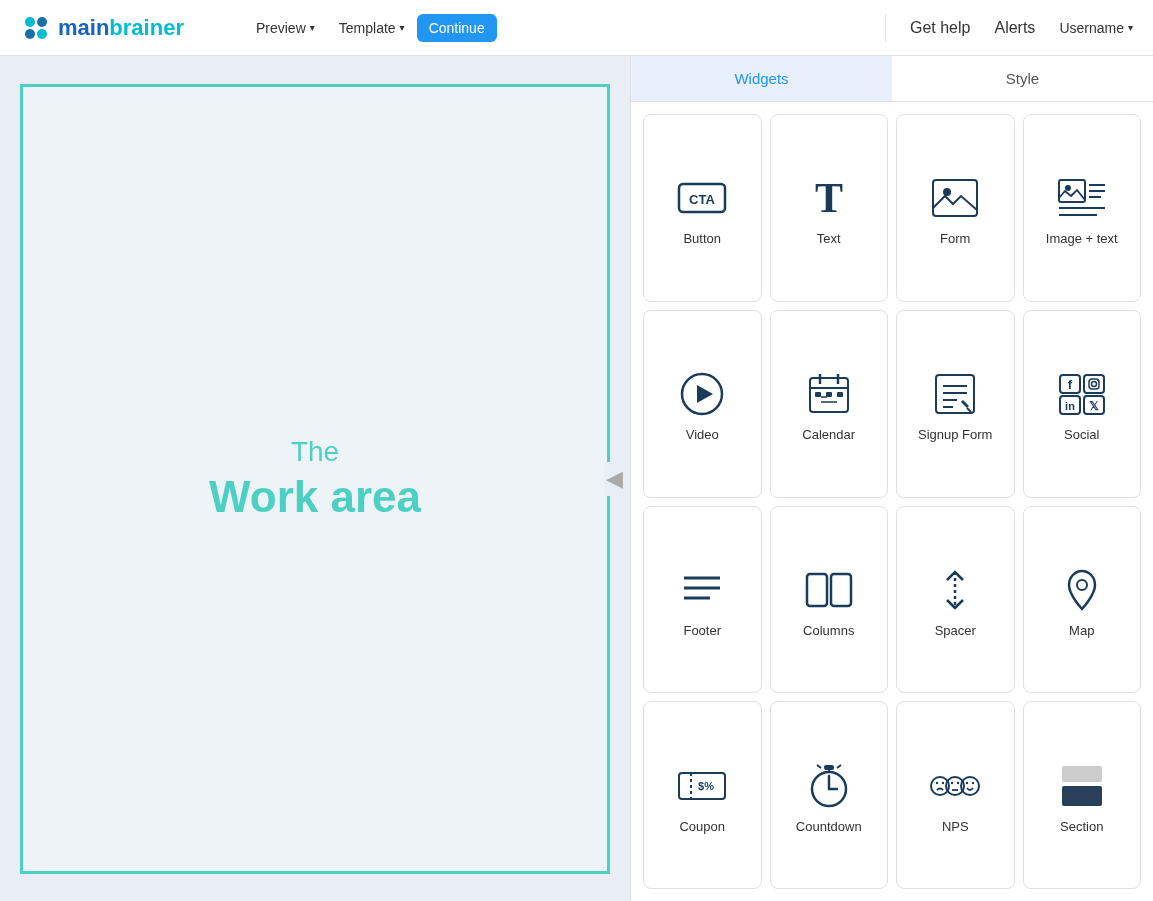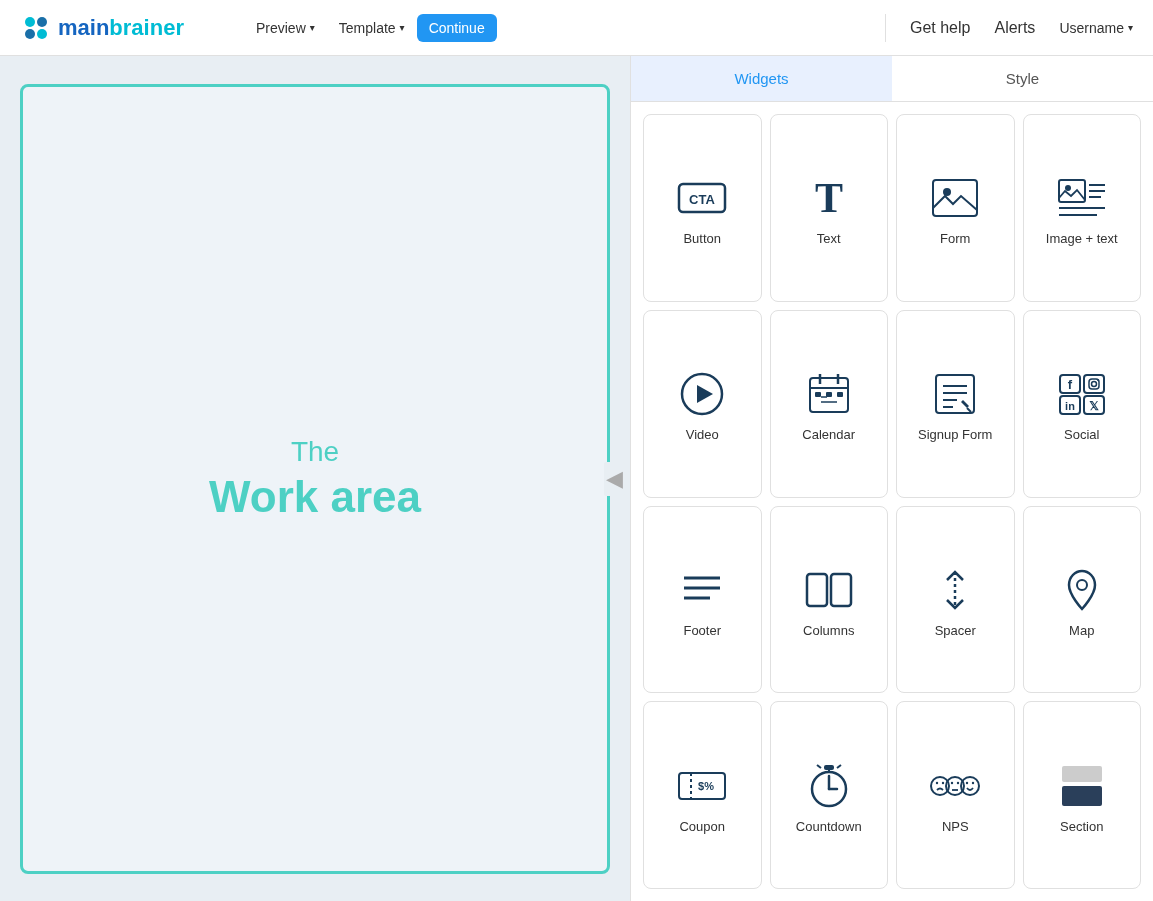"The" .work-area-canvas { border-radius: 8px -> 0 }
